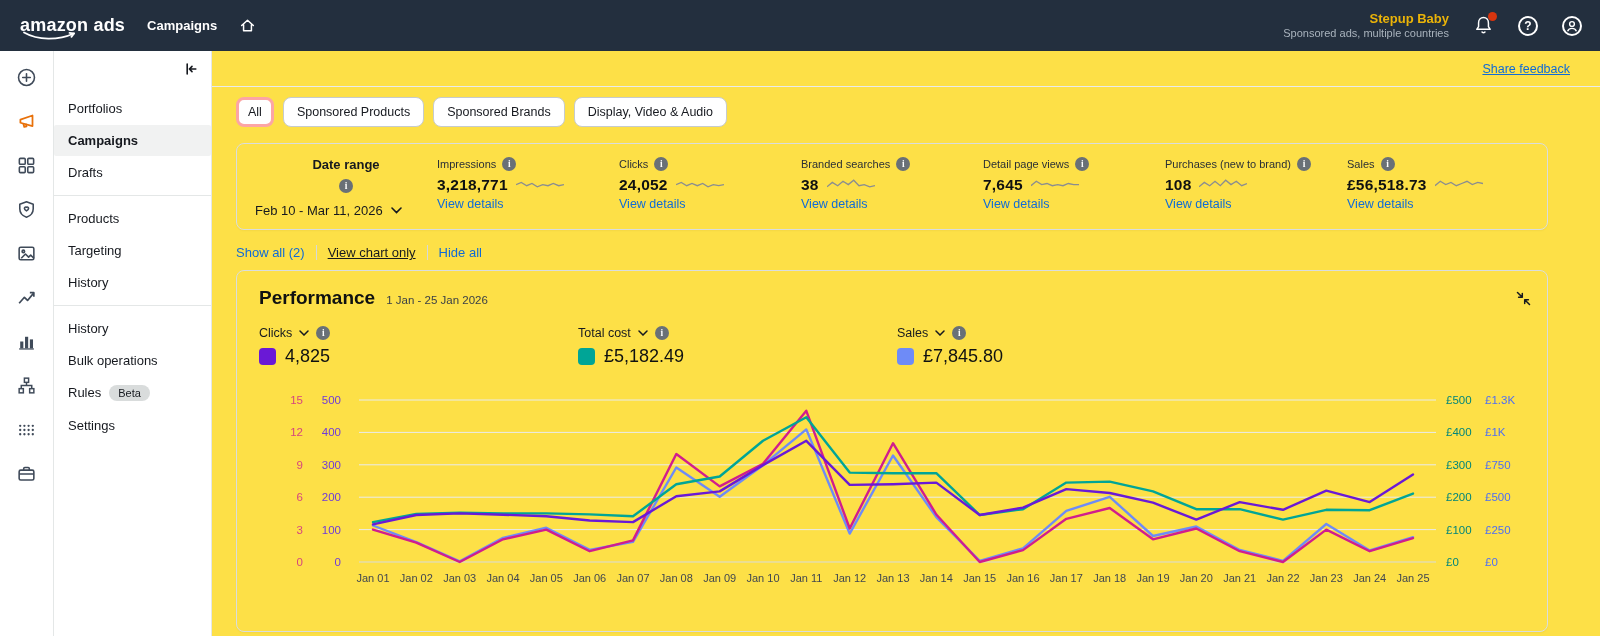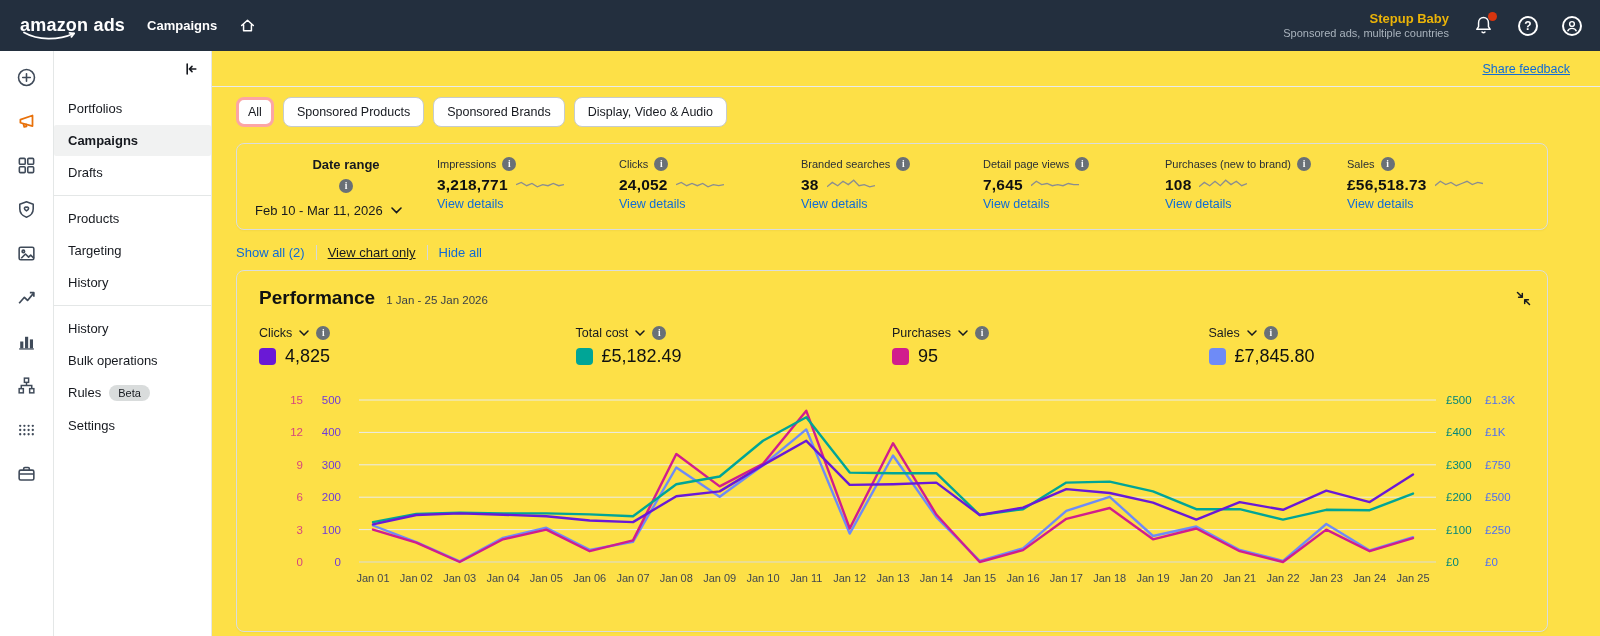"Purchases" div.litem { html: <div> <div> <span>Purchases</span> <svg> <path></path> </svg> <span></span> </div> <div> <span></span> <span>95</span> </div> </div> -> none }
